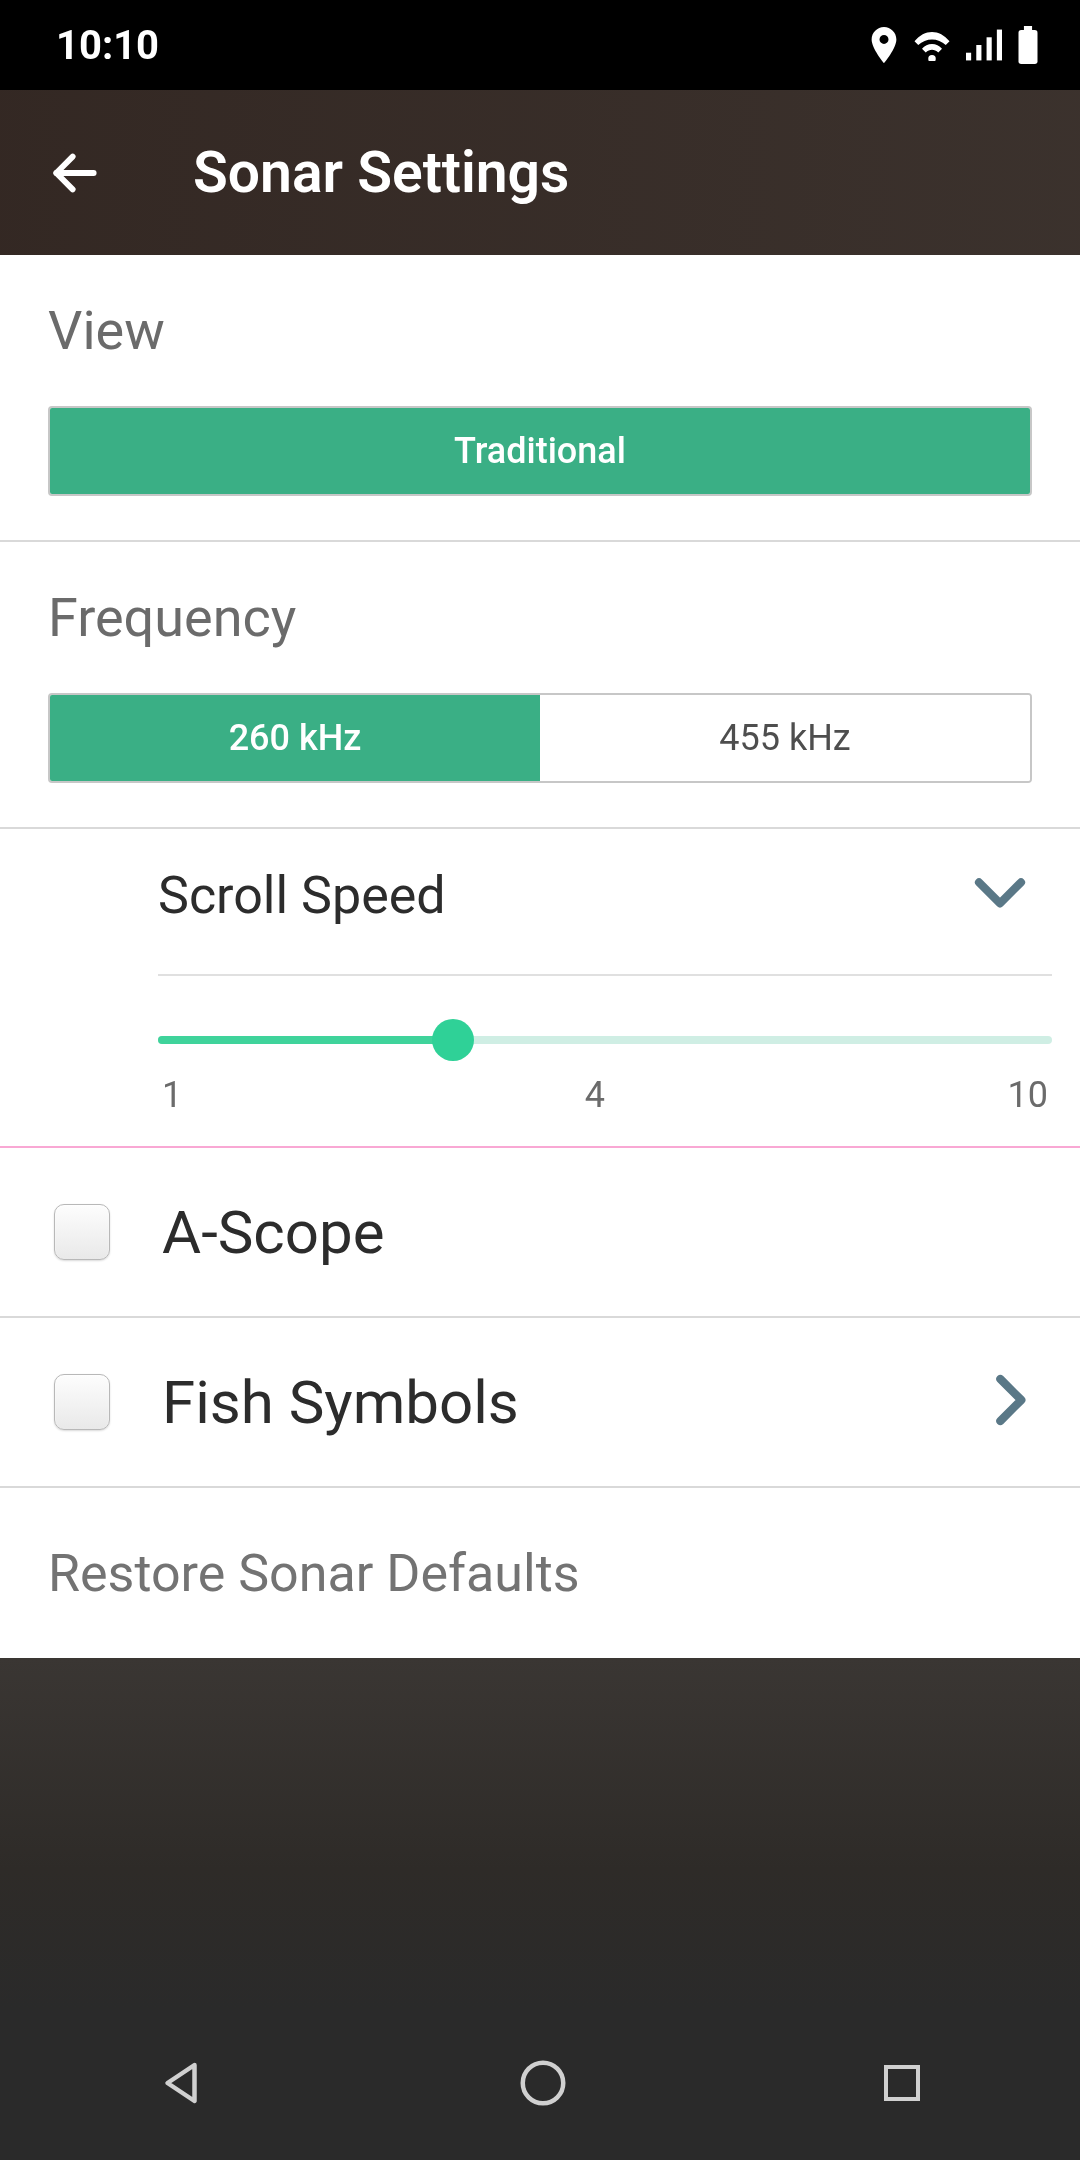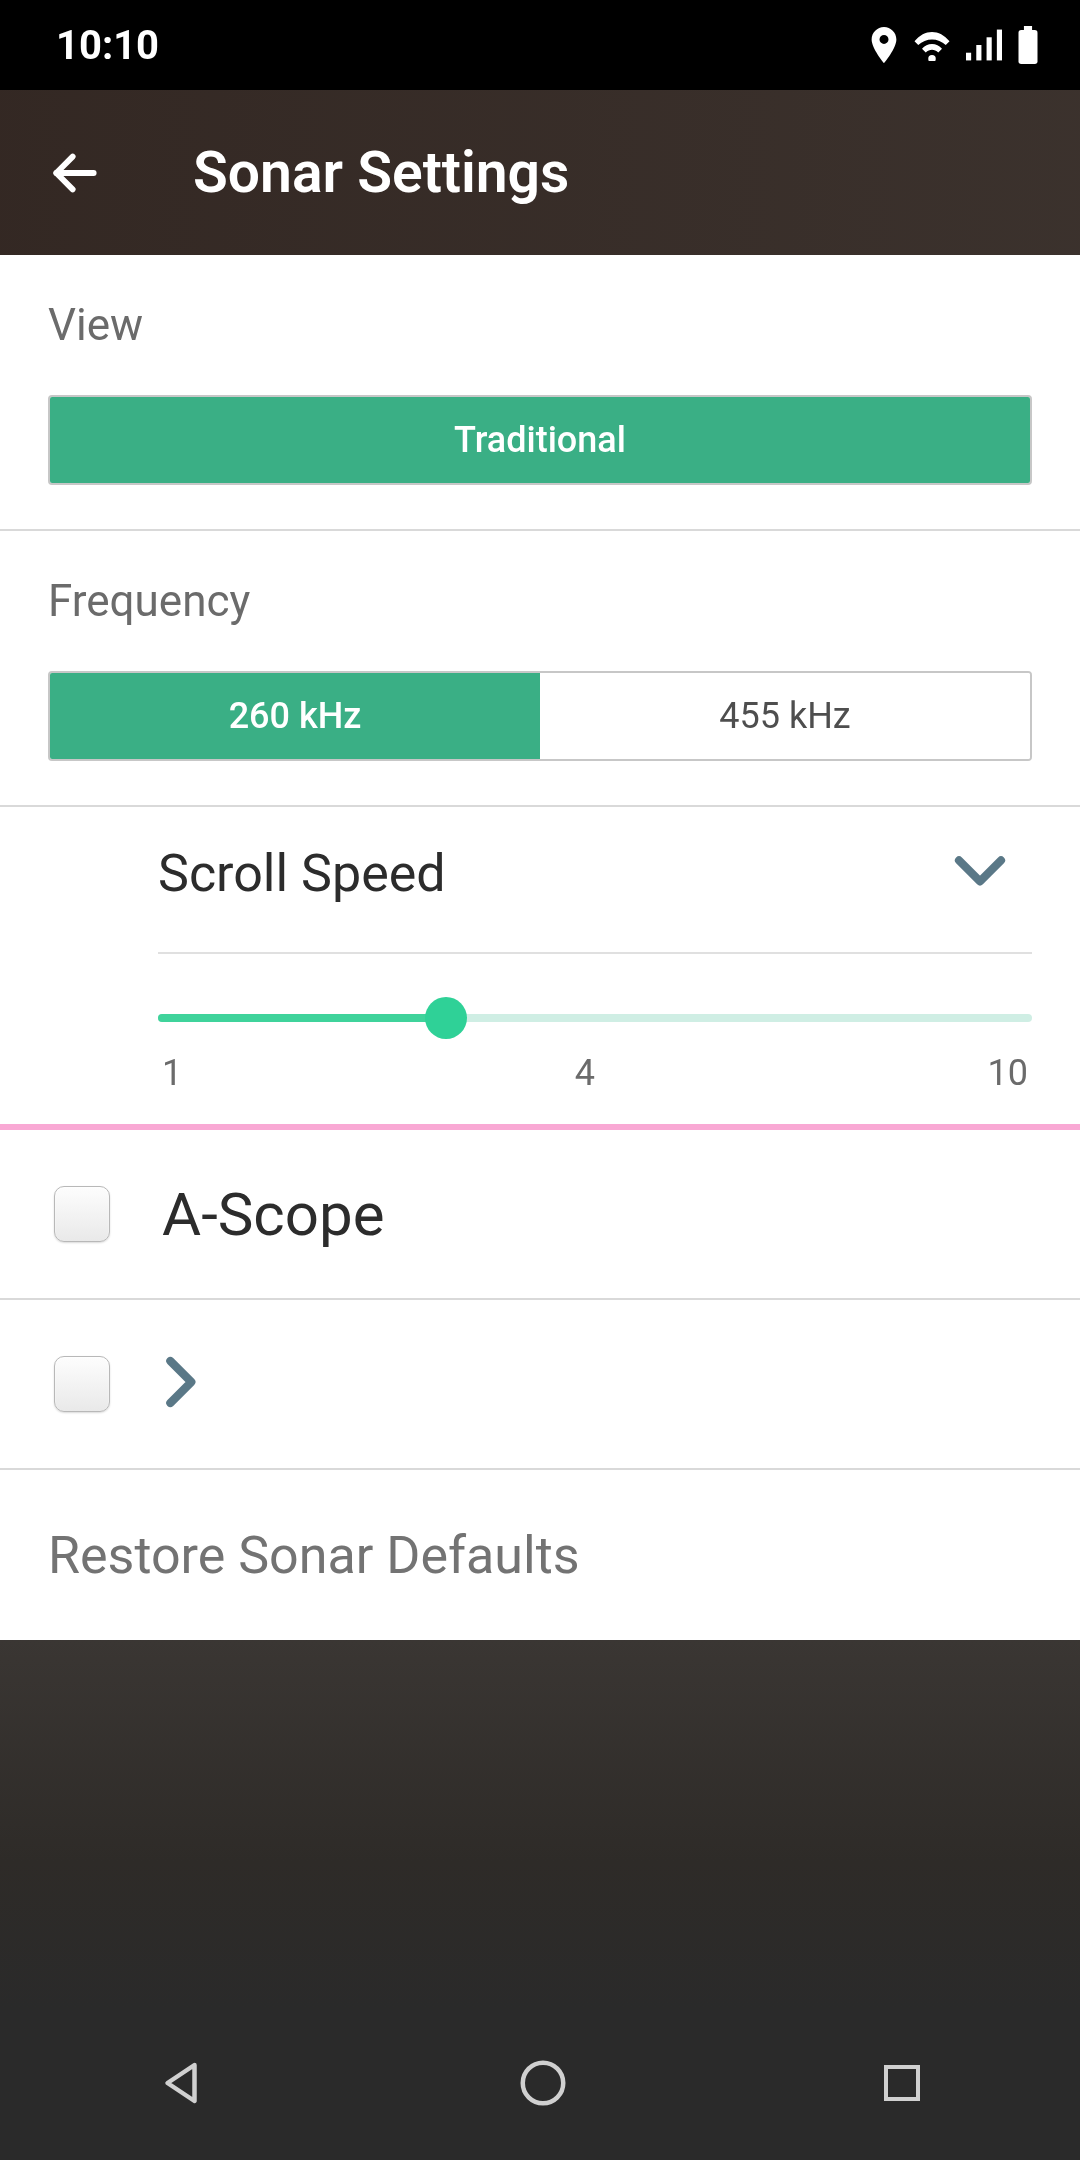"View" .section-label { font-size: 44px -> 54px }
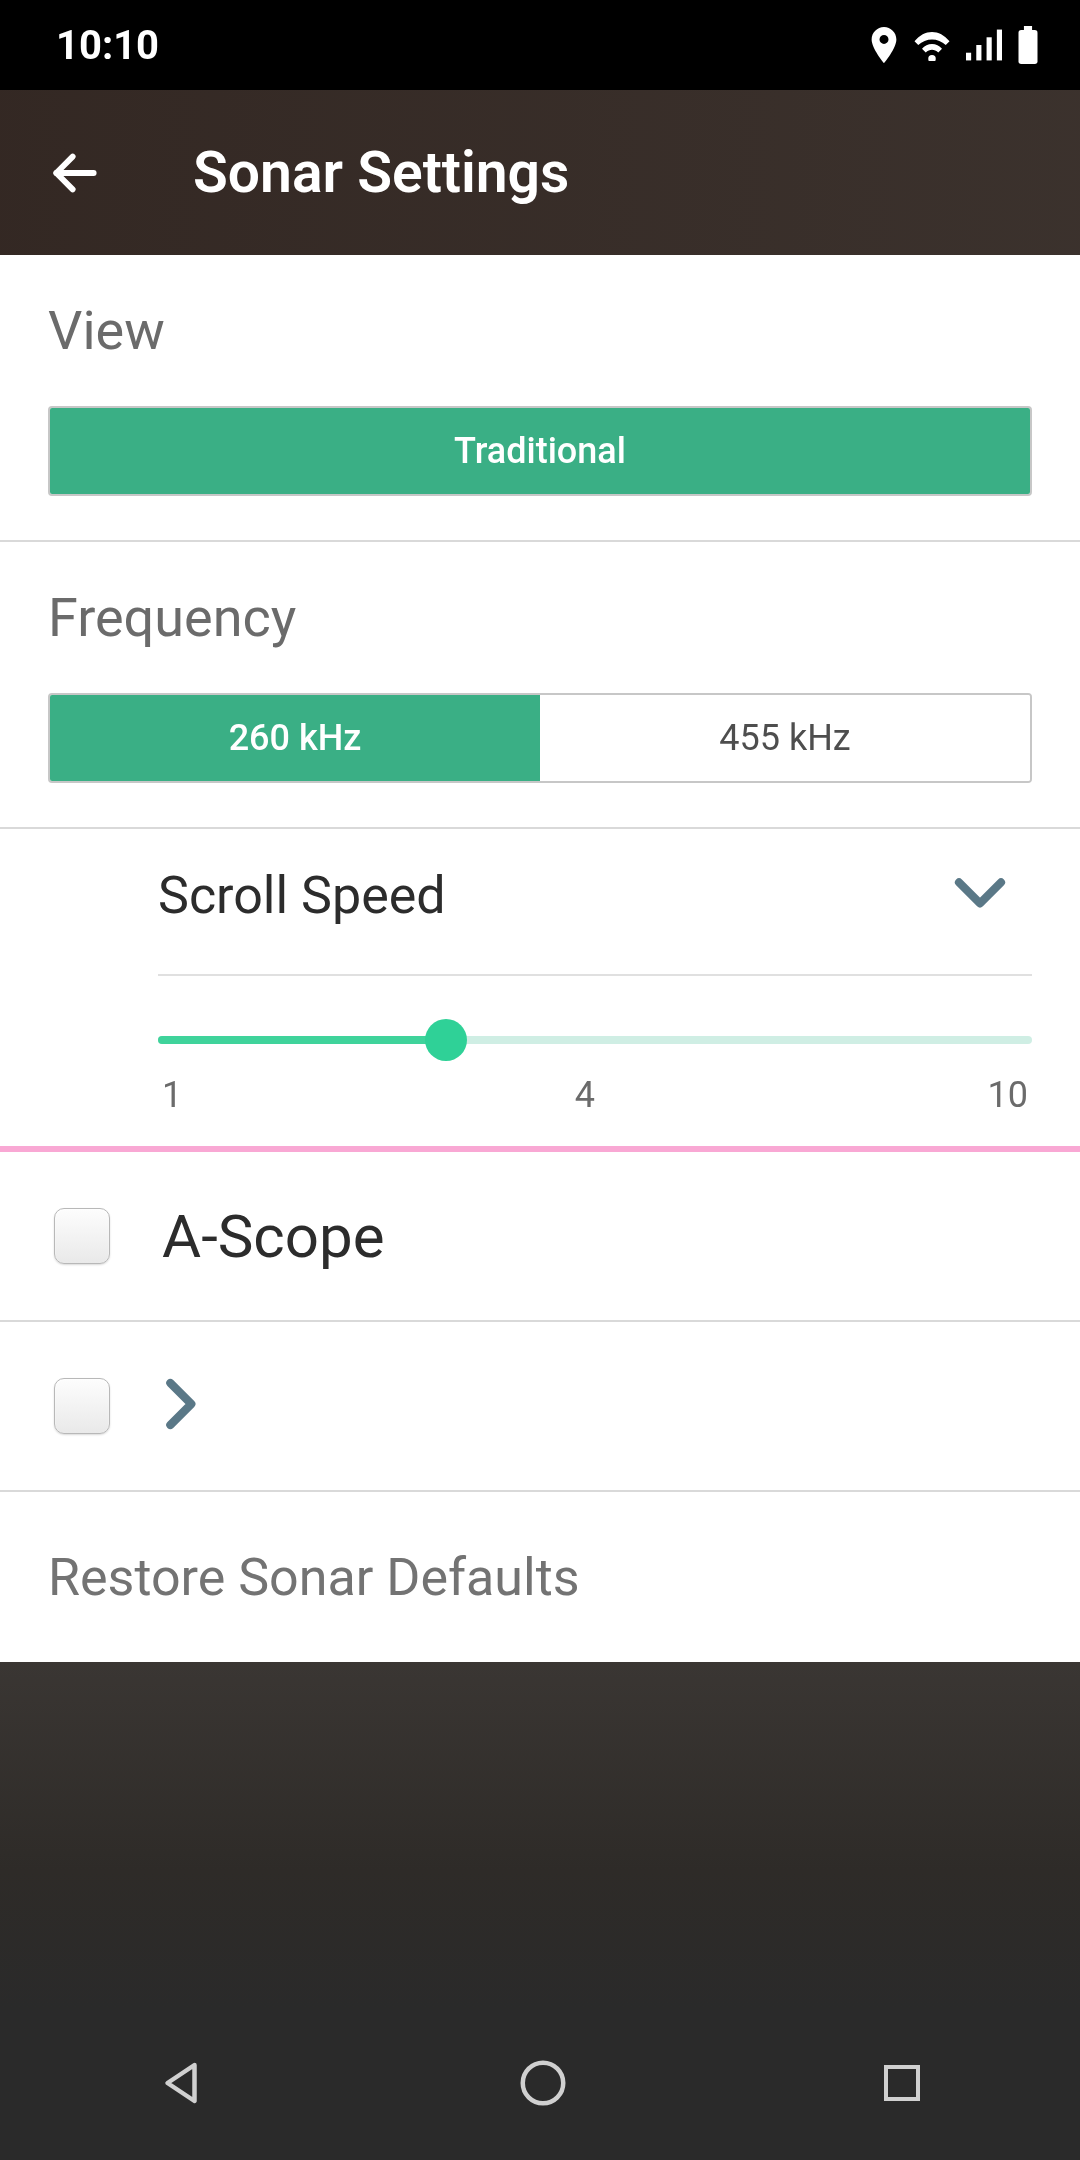"Scroll Speed" .scroll-section { border-bottom: 6px solid #f9a8d4 -> 2px solid #f9a8d4; padding: 36px 48px 30px 48px -> 36px 28px 30px 48px }
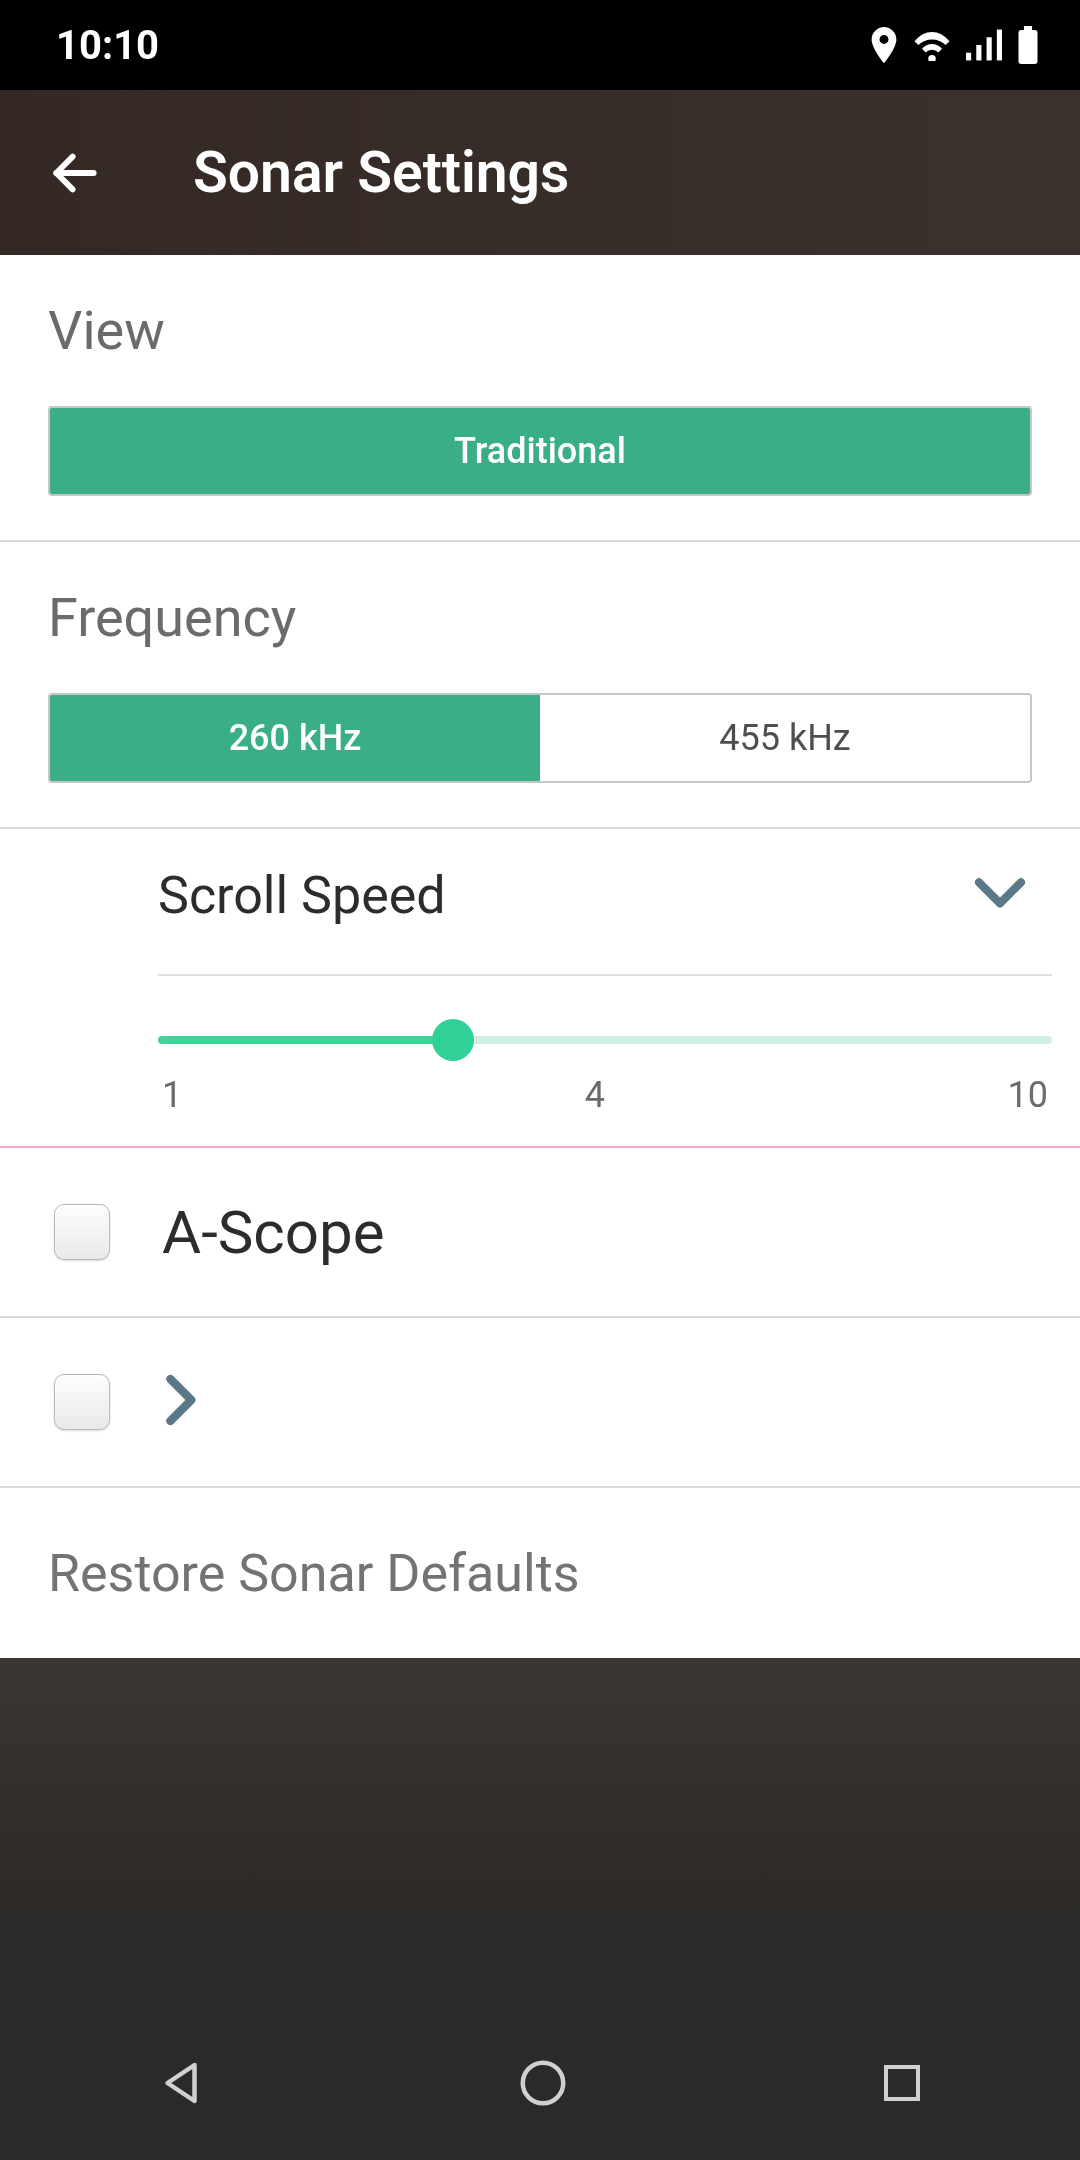"Fish Symbols" div.row-label { html: none -> <div>Fish Symbols</div> }
